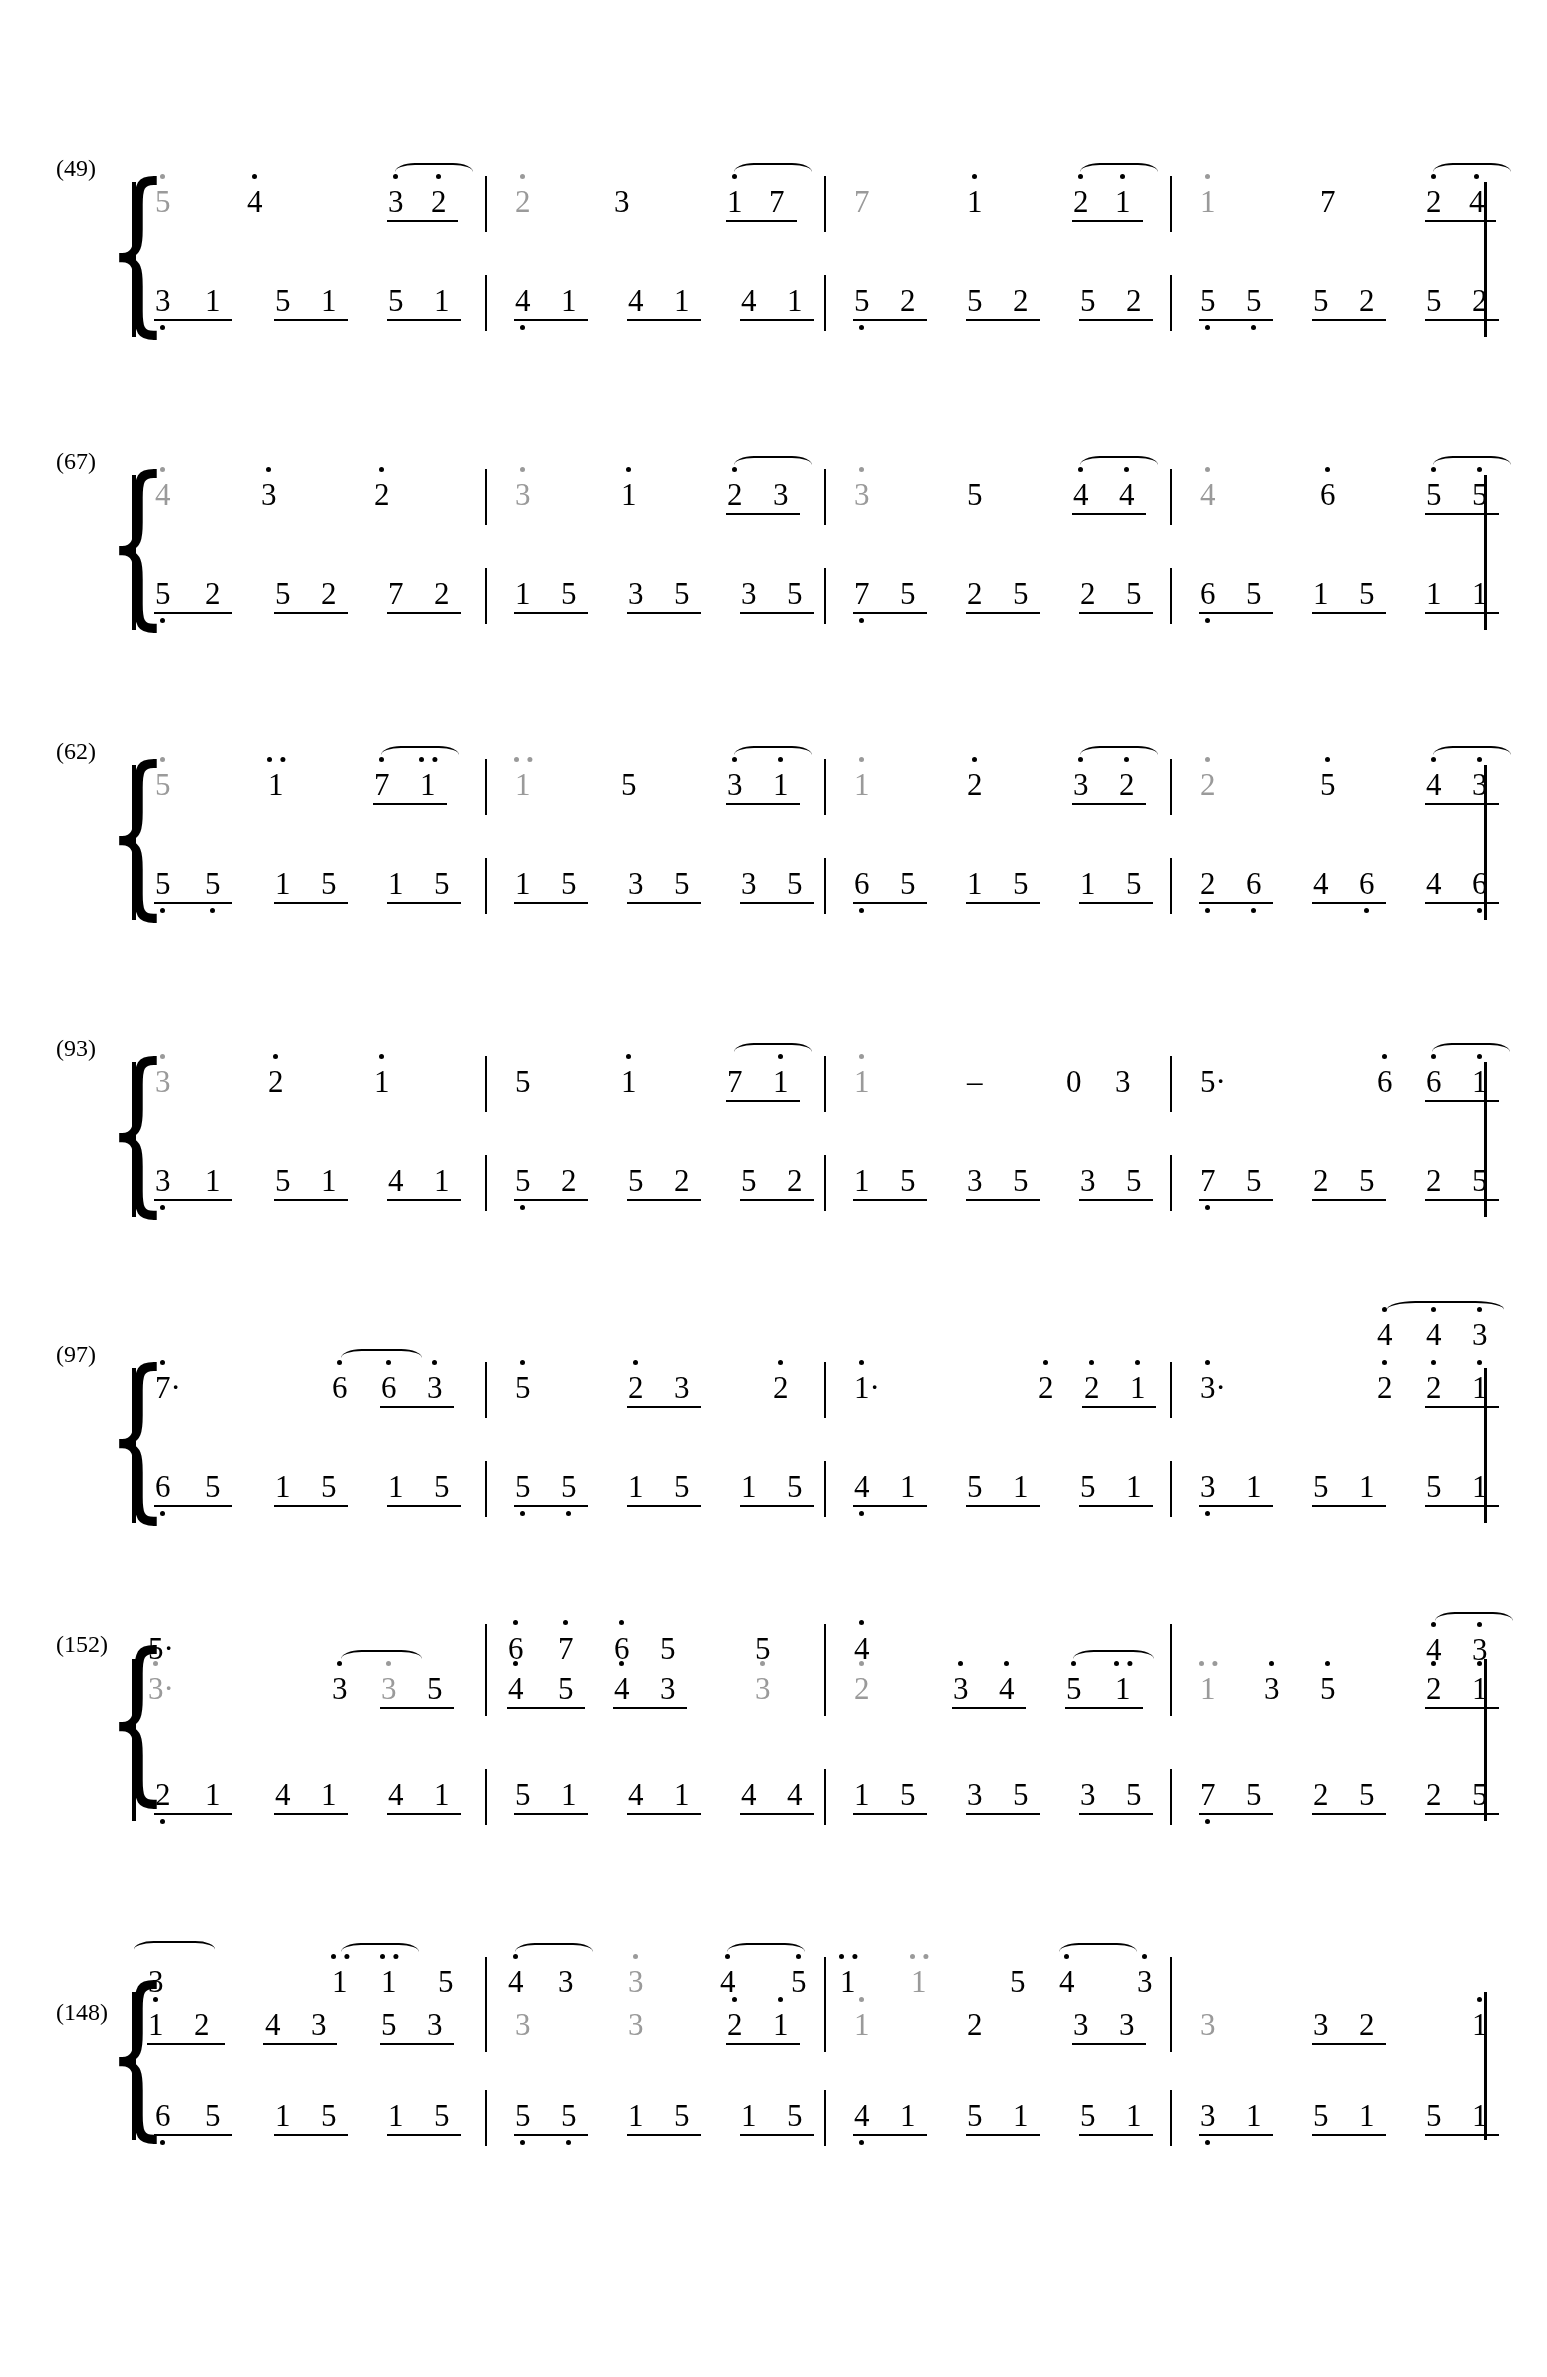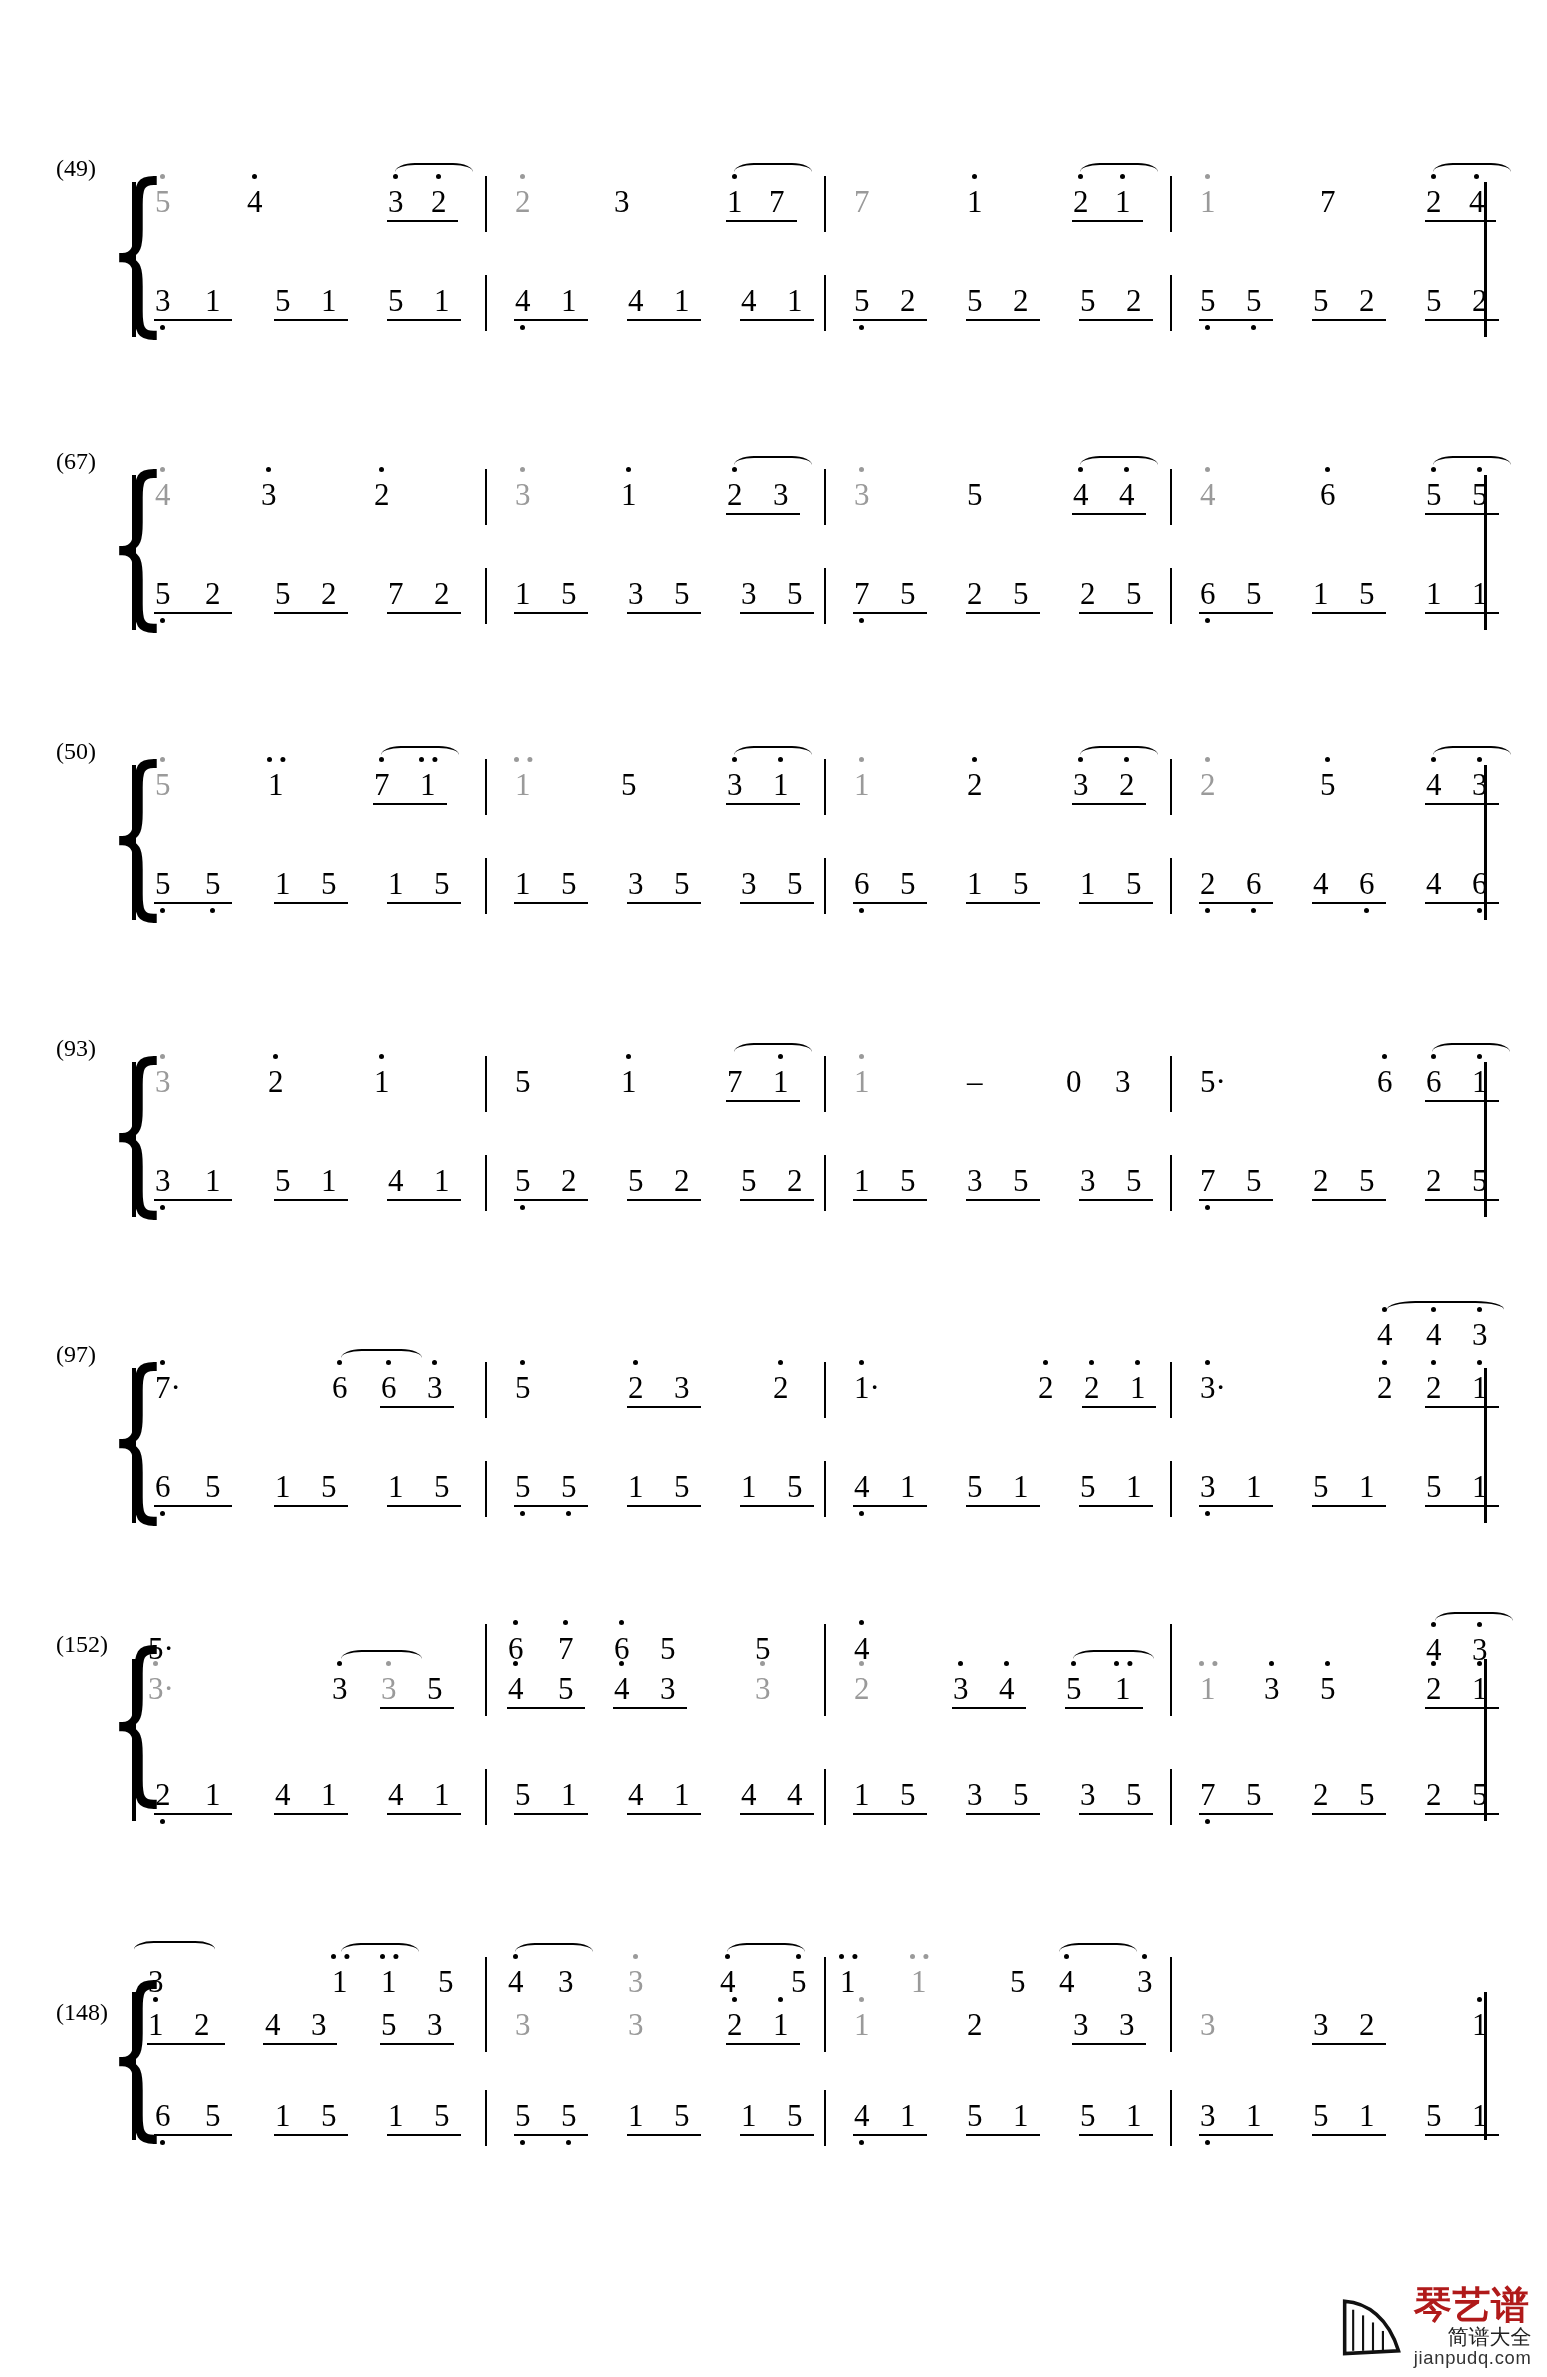"(50)" div.measure-no { text: 50 -> 62 }
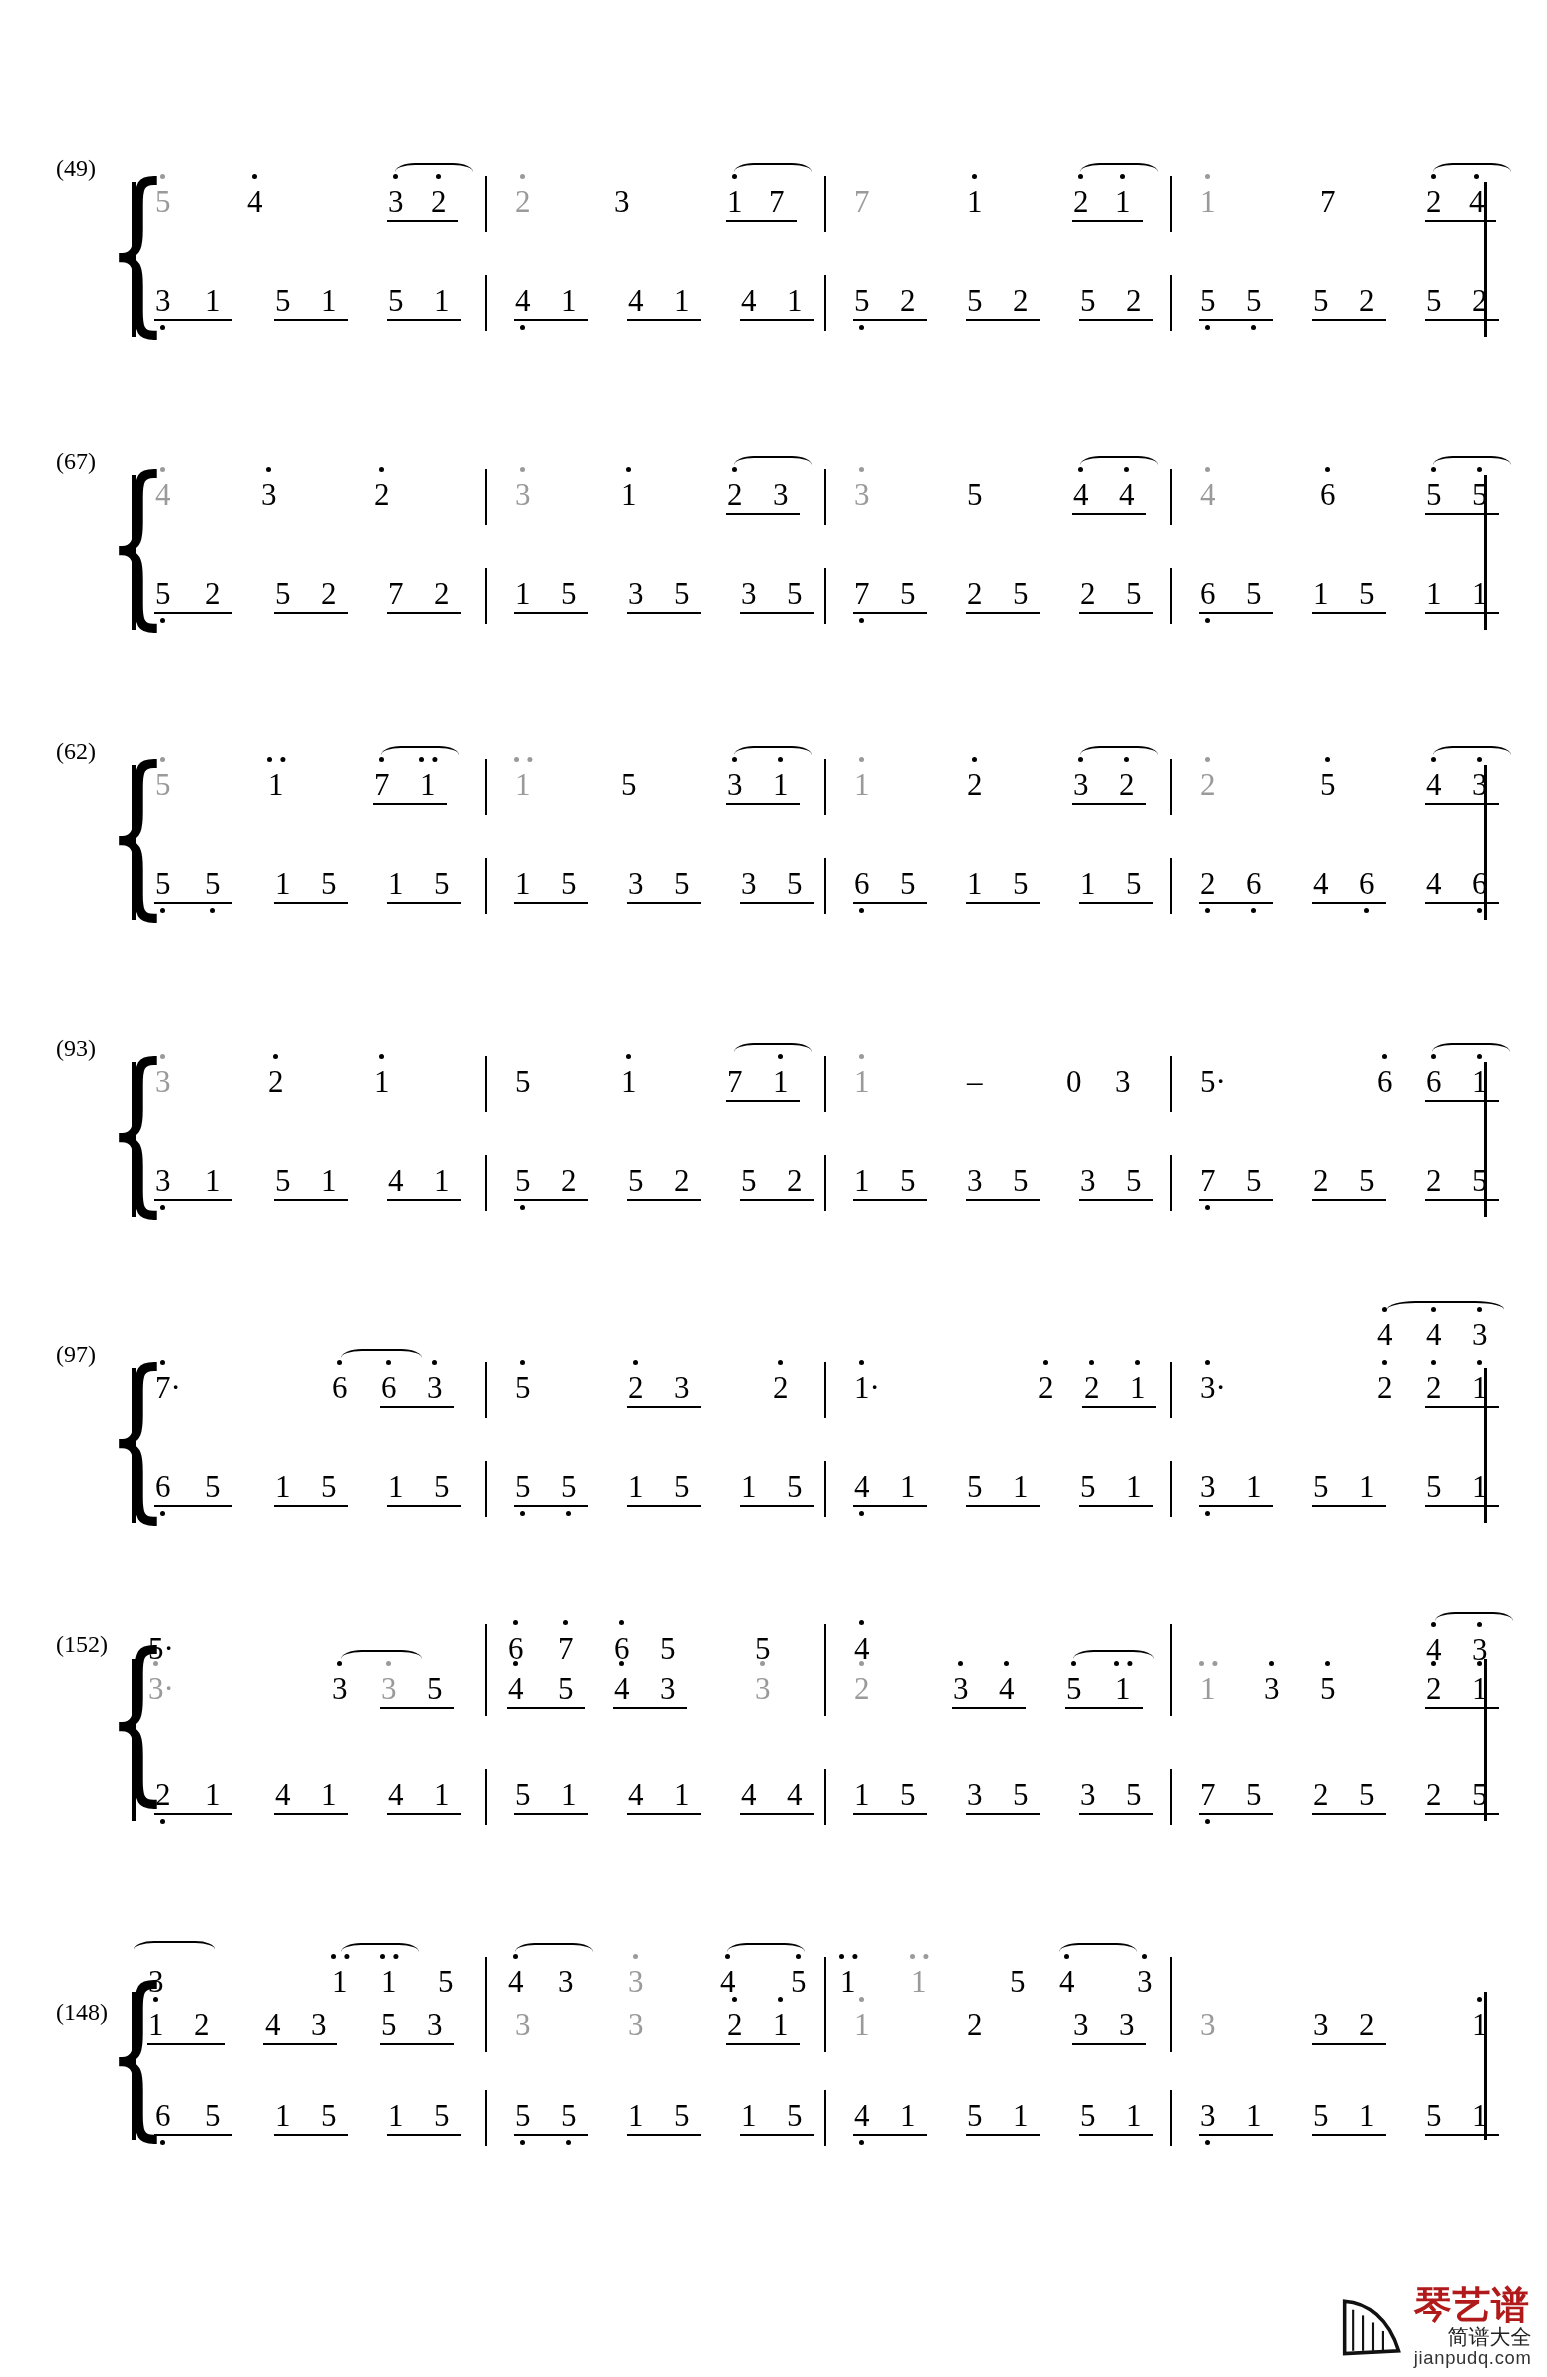"琴艺谱" div.watermark { html: <div> <div> <svg> <path></path> <line></line> <line></line> <line></line> <line></line> </svg> </div> <div> <span>琴艺谱</span> <span>简谱大全</span> <span>jianpudq.com</span> </div> </div> -> none }
